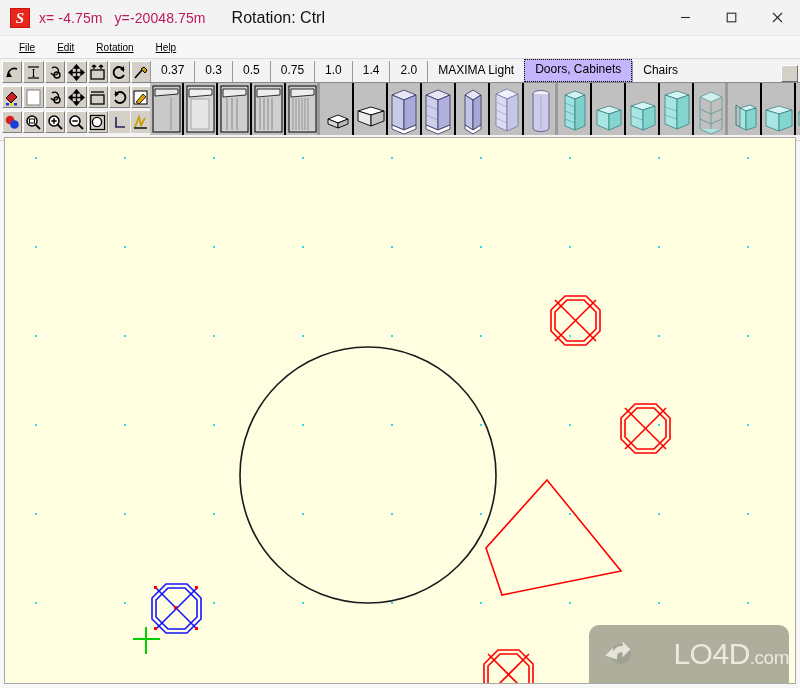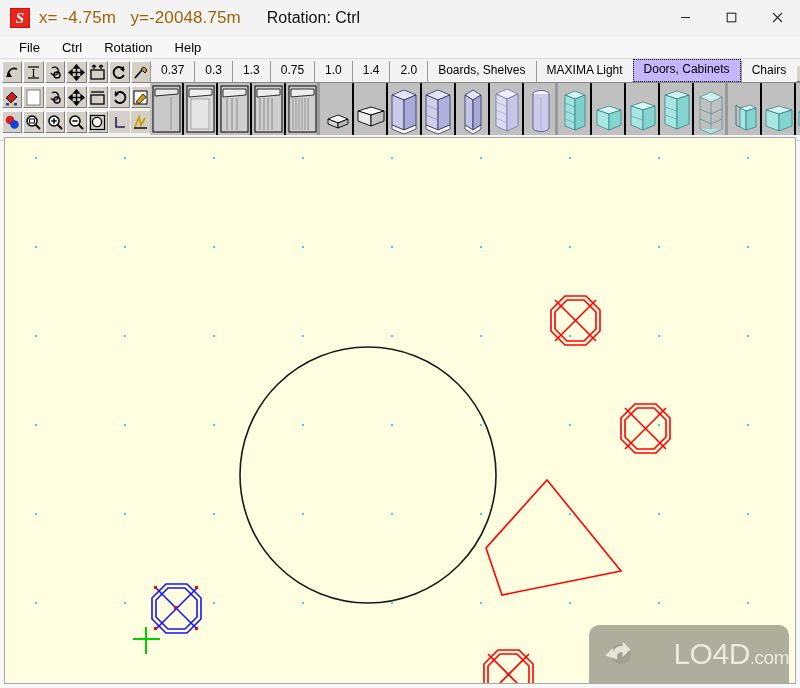"x= -4.75m y=-20048.75m" .coord { color: #a16207 -> #be185d; font-size: 17px -> 14px }
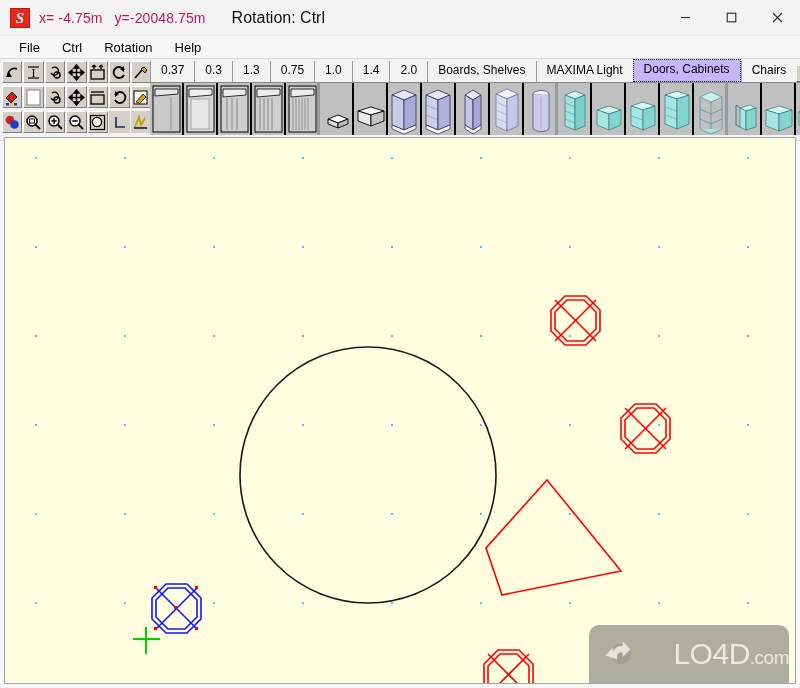"File" .menuitem { font-size: 13px -> 10px; text-decoration: none -> underline }
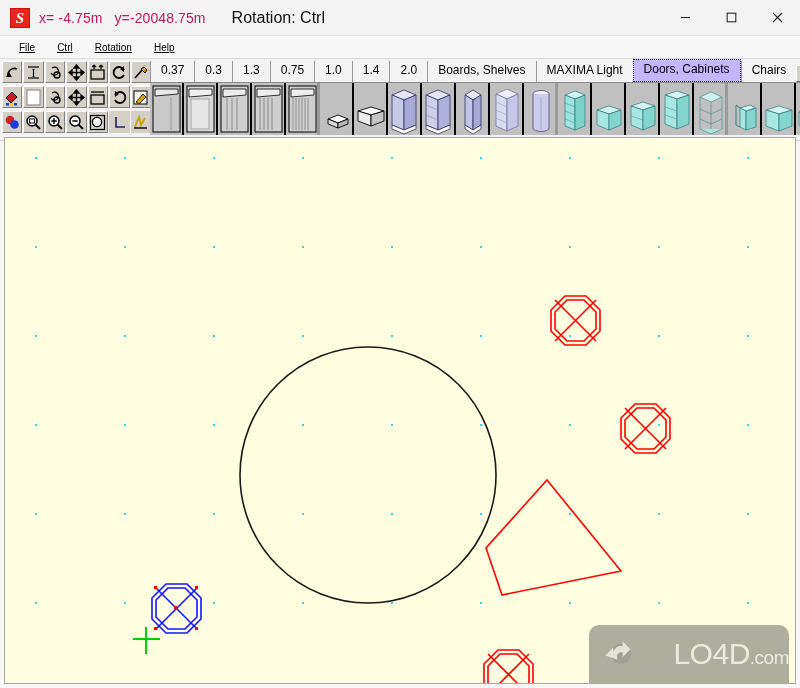"Ctrl" div.menuitem { text: Ctrl -> Edit }
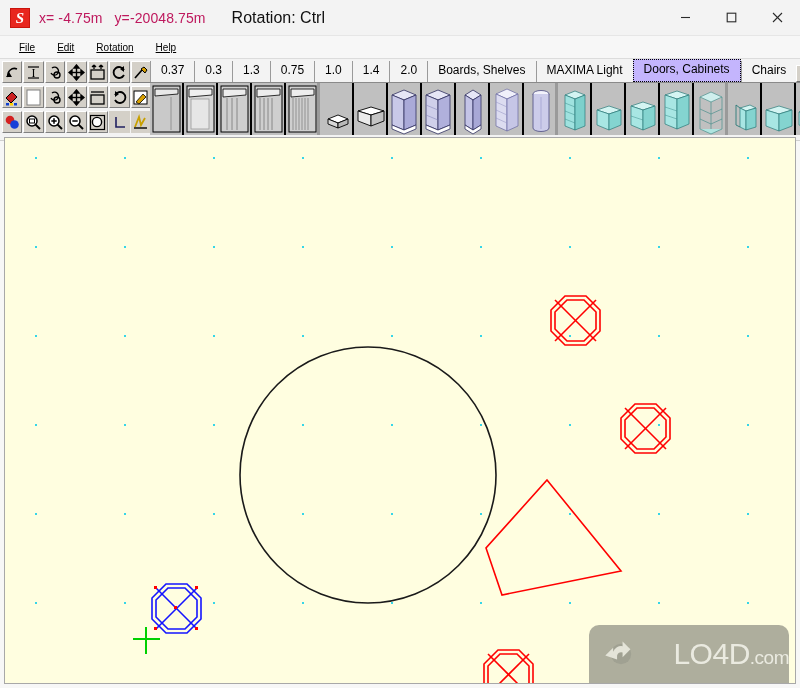"1.3" div.tab { text: 1.3 -> 0.5 }
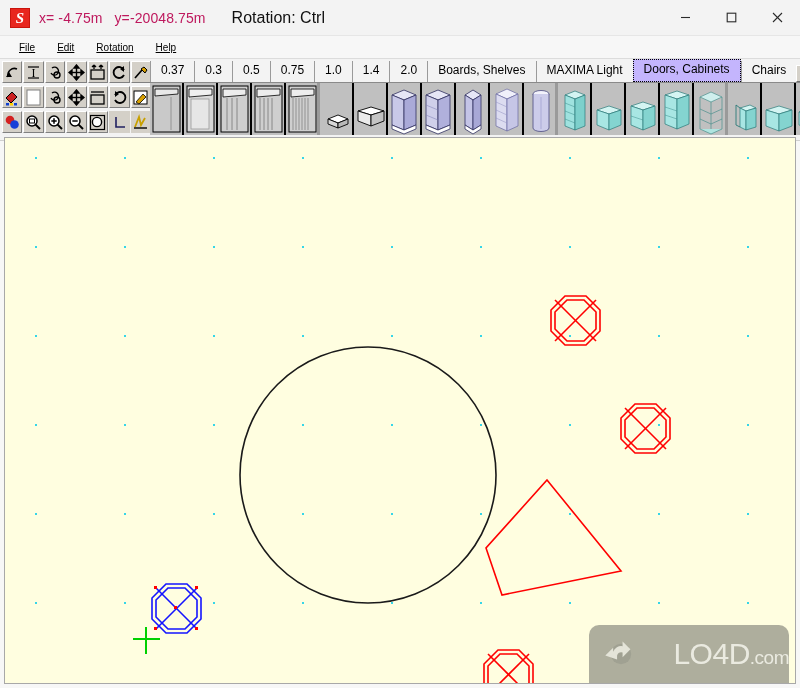"Boards, Shelves" div.tab { html: <div>Boards, Shelves</div> -> none }
